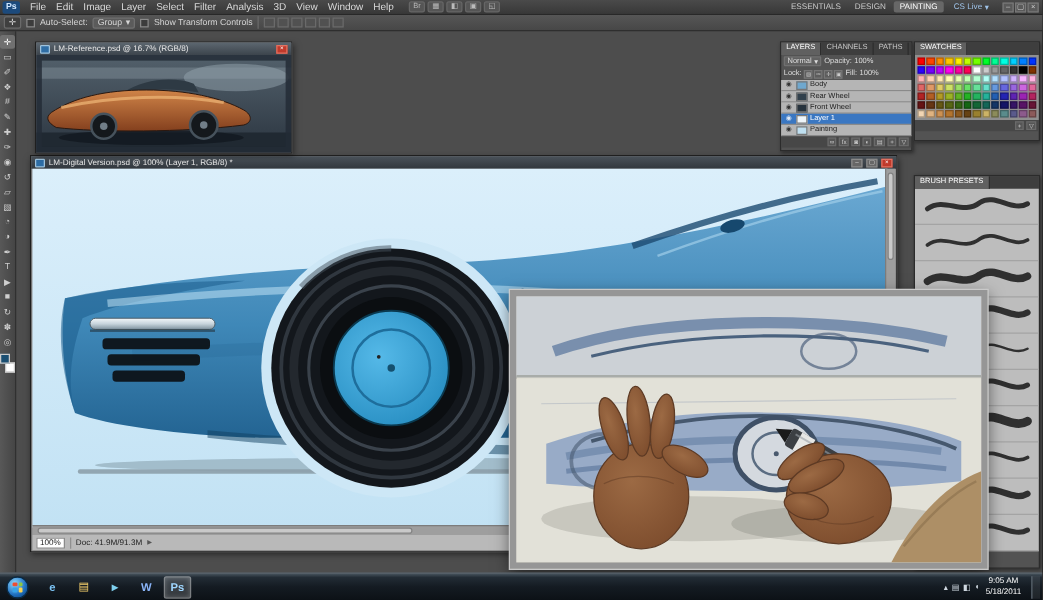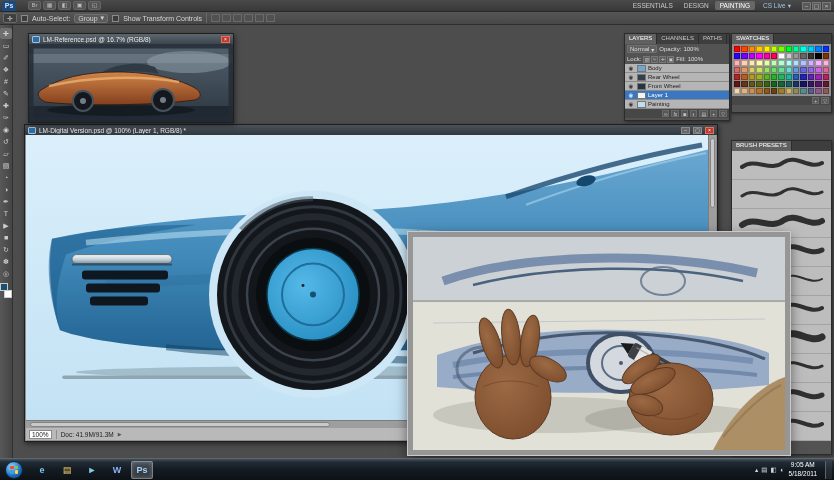"File" div.menus { html: none -> <div> <span>File</span> <span>Edit</span> <span>Image</span> <span>Layer</span> <span>Select</span> <span>Filter</span> <span>Analysis</span> <span>3D</span> <span>View</span> <span>Window</span> <span>Help</span> </div> }
